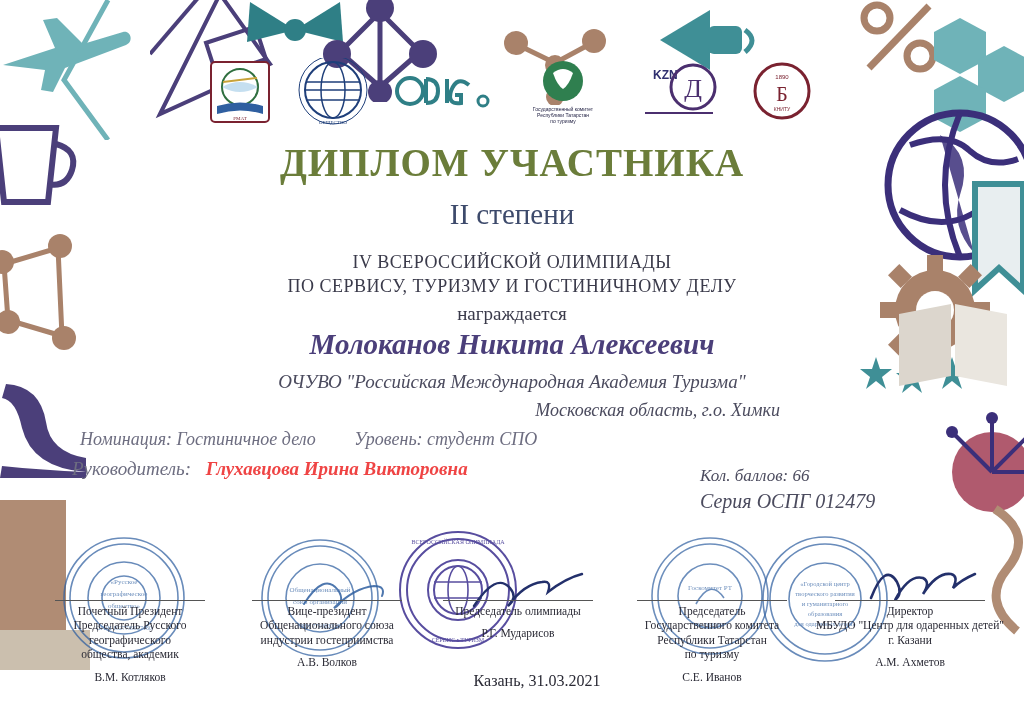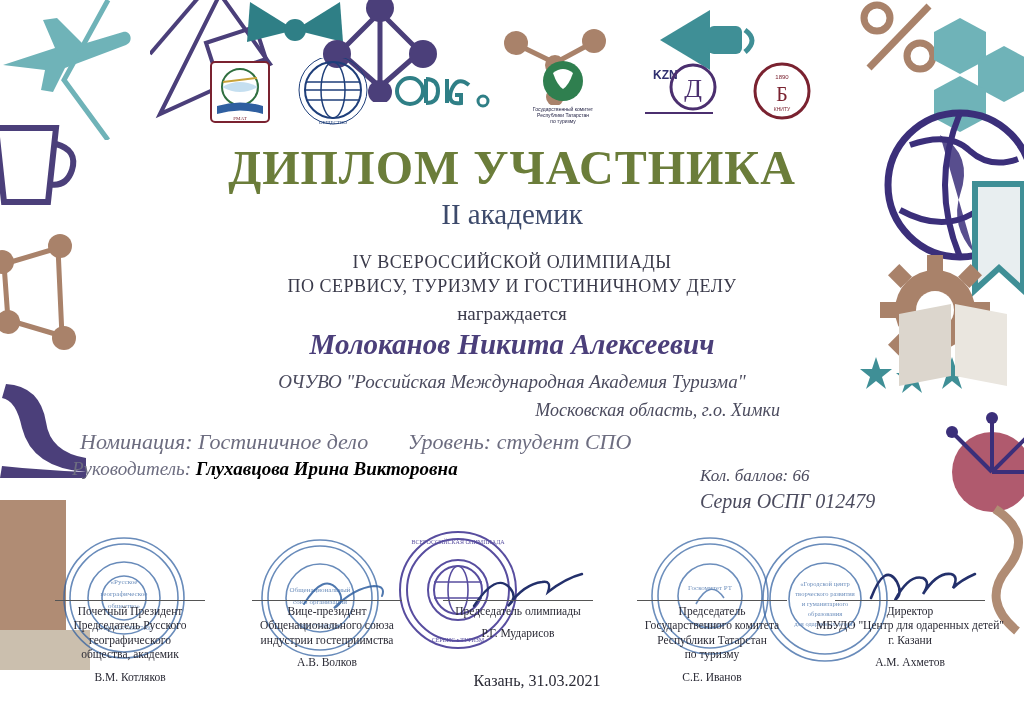"ДИПЛОМ УЧАСТНИКА" .title { font-size: 48px -> 39px }
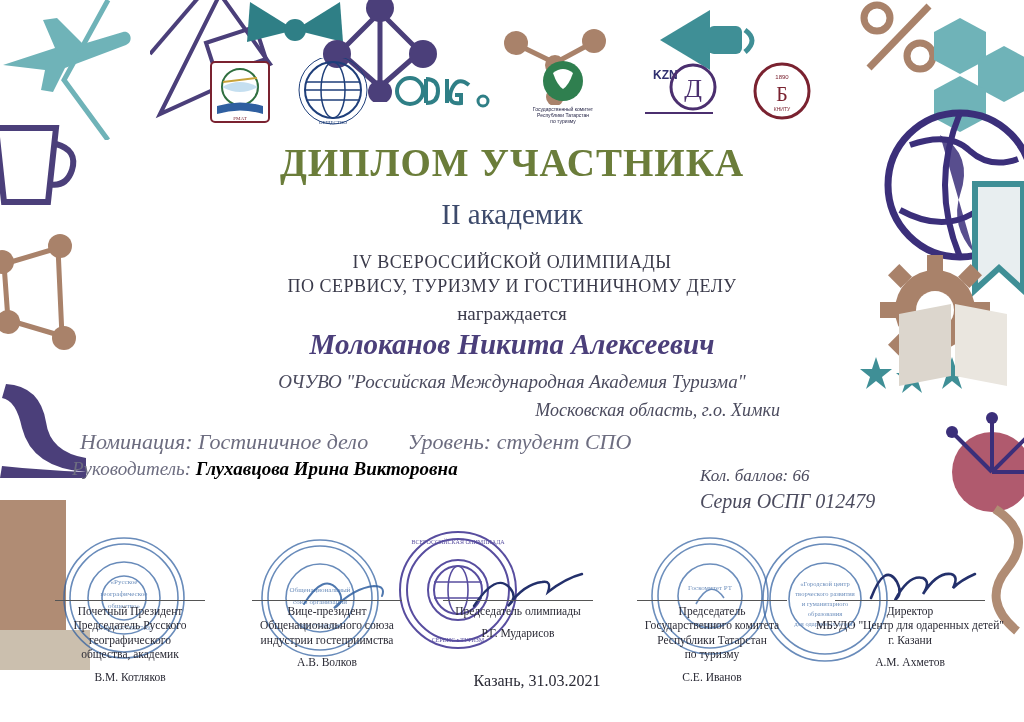"II академик" div.degree { text: академик -> степени }
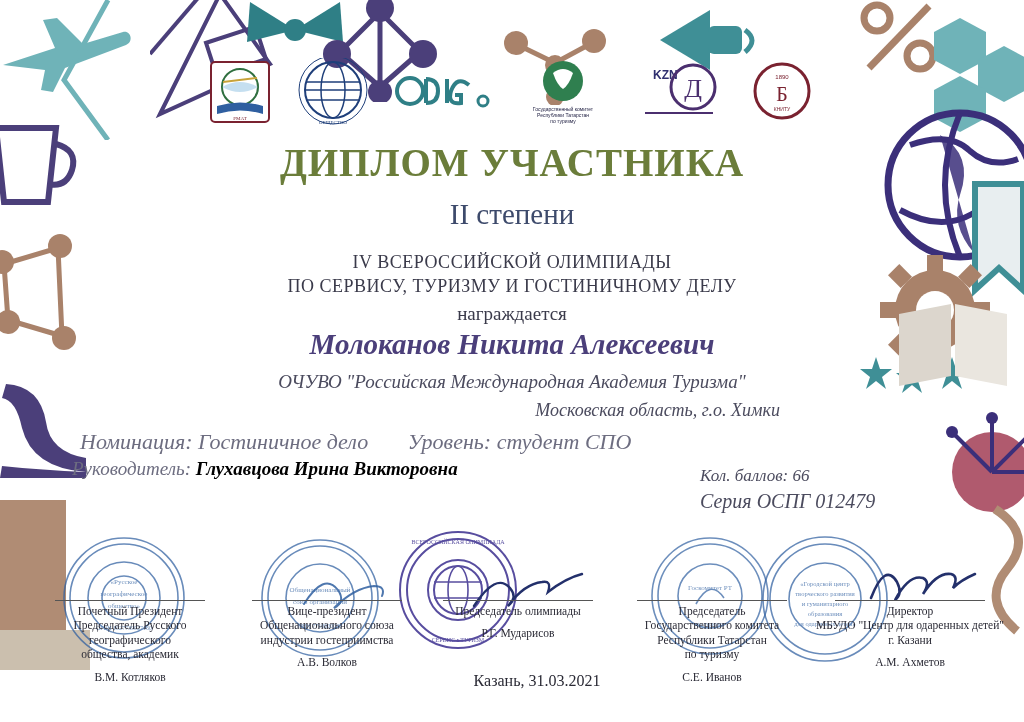"Номинация: Гостиничное дело Уровень:" .nomination { font-size: 22px -> 18px }
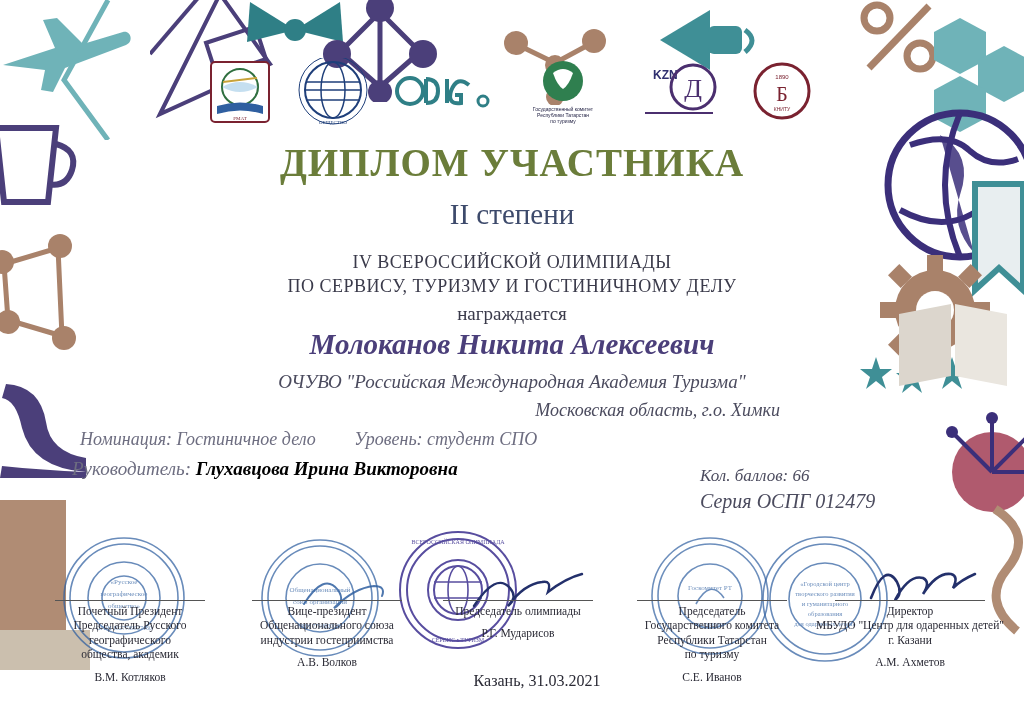"Глухавцова Ирина Викторовна" .supervisor .name { color: #000000 -> #ef4444; margin-left: none -> 10px }
